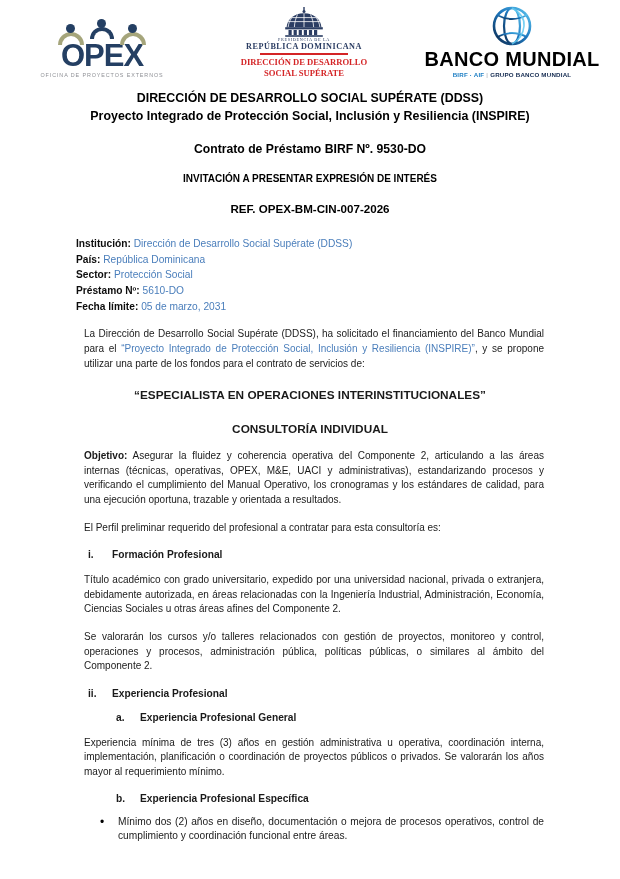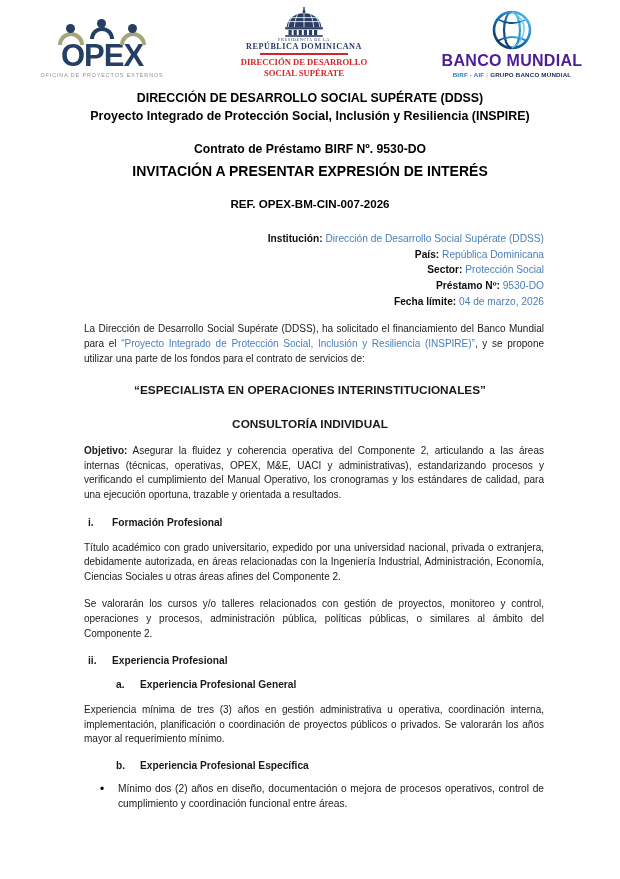"BANCO MUNDIAL" .bm-name { color: #4c1d95 -> #000000; font-size: 16px -> 20px }
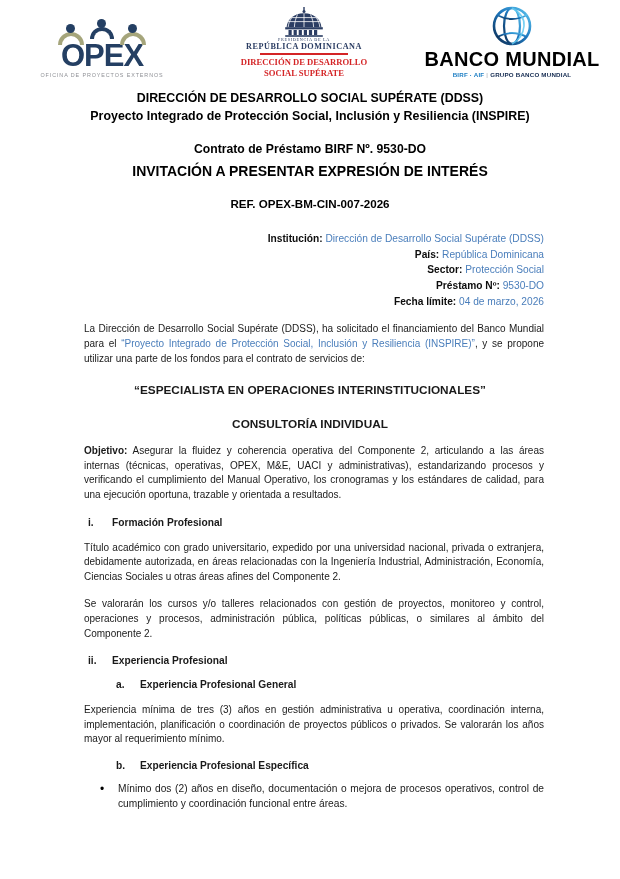"INVITACIÓN A PRESENTAR EXPRESIÓN DE" .hdr3 { font-size: 14px -> 10px; margin-top: 7px -> 17px }
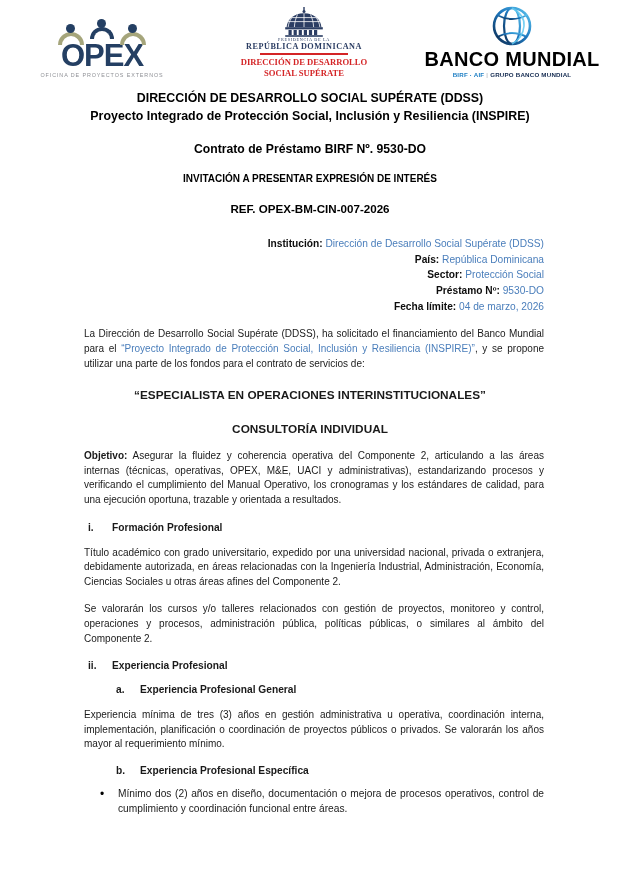"Institución: Dirección de Desarrollo" .meta { text-align: right -> none }
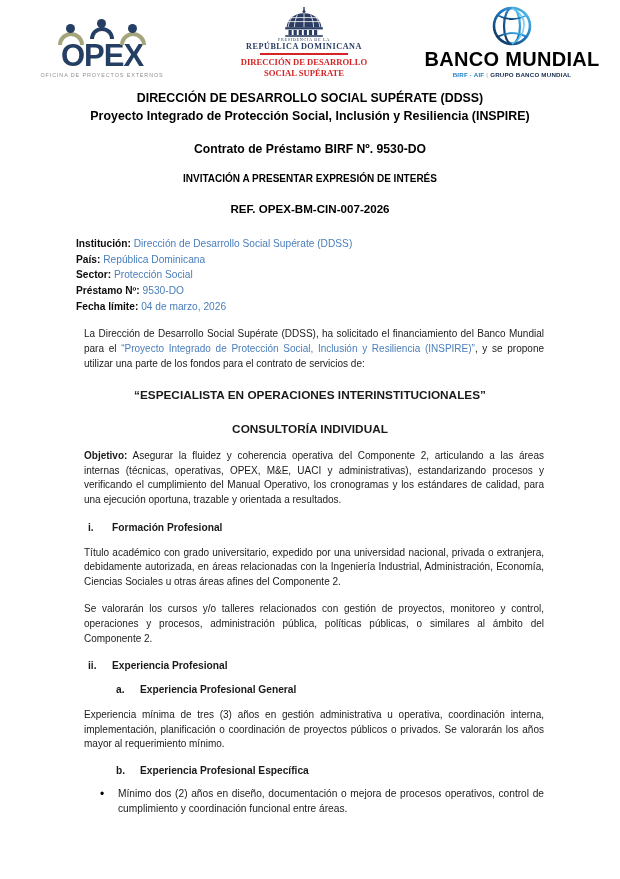"9530-DO" span.v { text: 9530-DO -> 5610-DO }
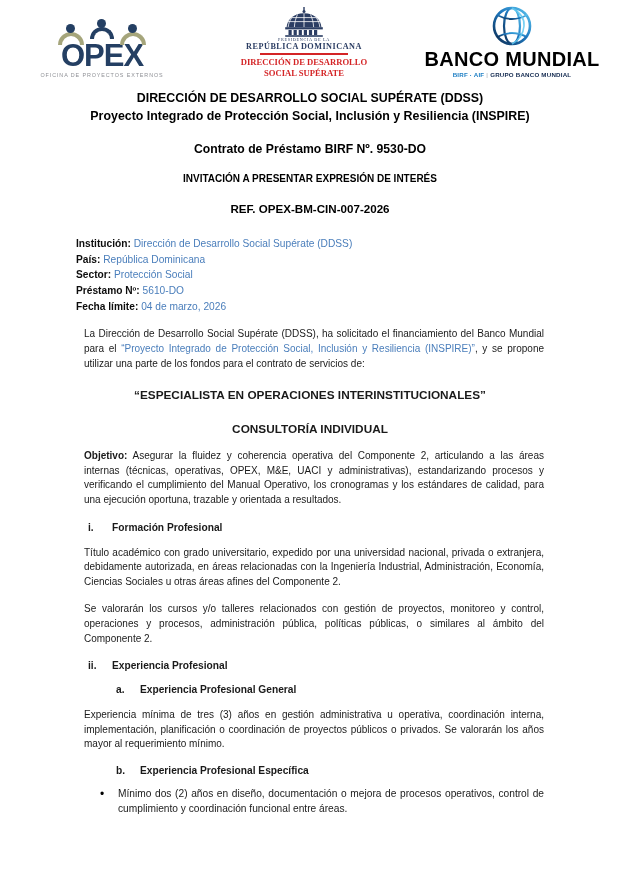"04 de marzo, 2026" span.v { text: 04 de marzo, 2026 -> 05 de marzo, 2031 }
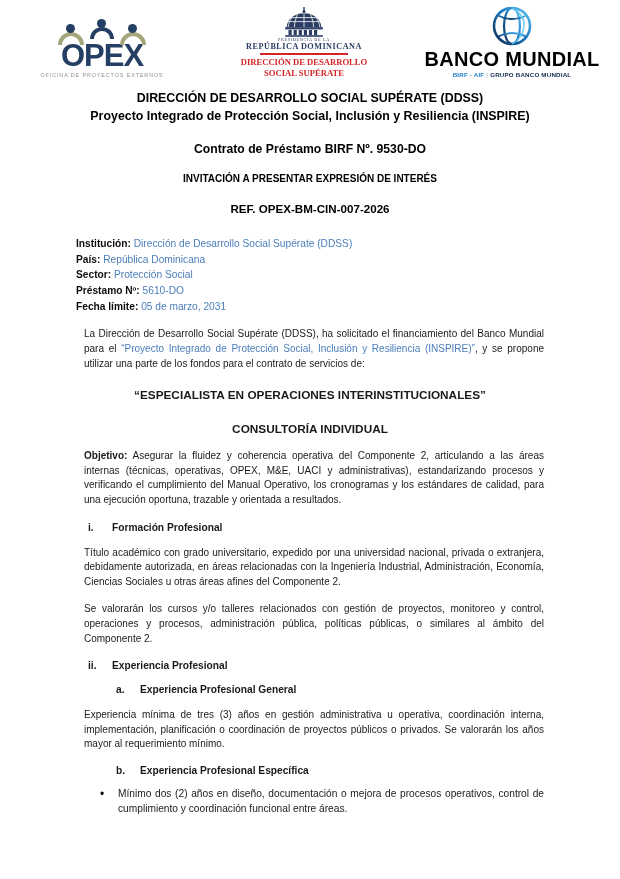"El Perfil preliminar requerido del" p.body { html: none -> <p>El Perfil preliminar requerido del profesional a contratar para esta consultoría es:</p> }
